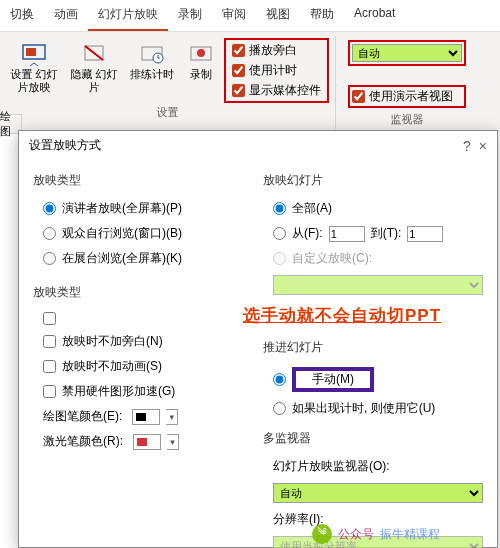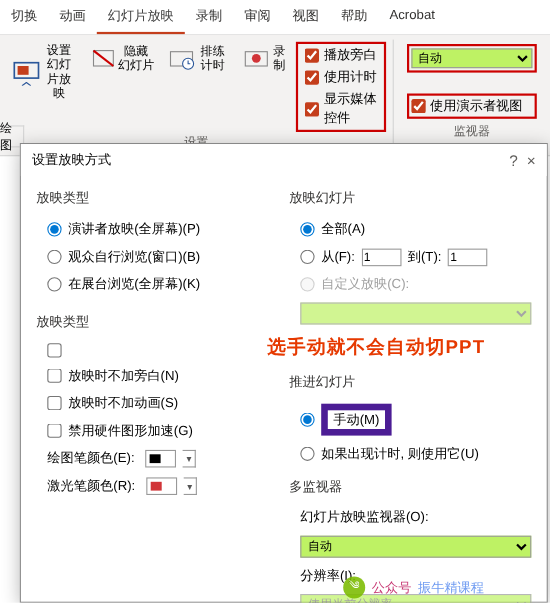"设置 幻灯片放映" .rib-btn { flex-direction: row -> column }
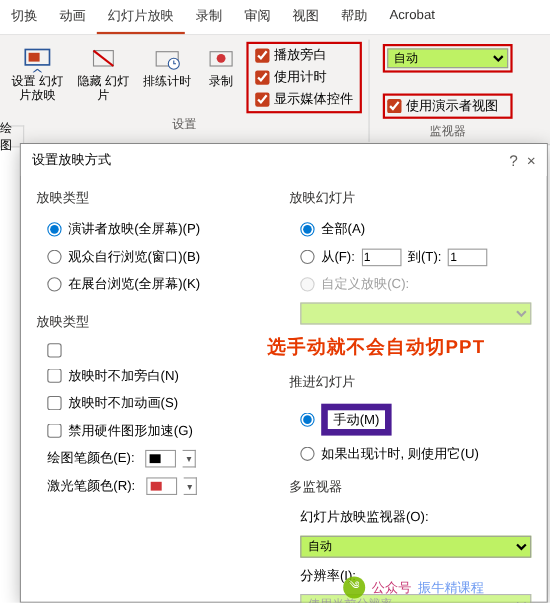"选手动就不会自动切PPT" .callout { text-decoration: none -> underline }
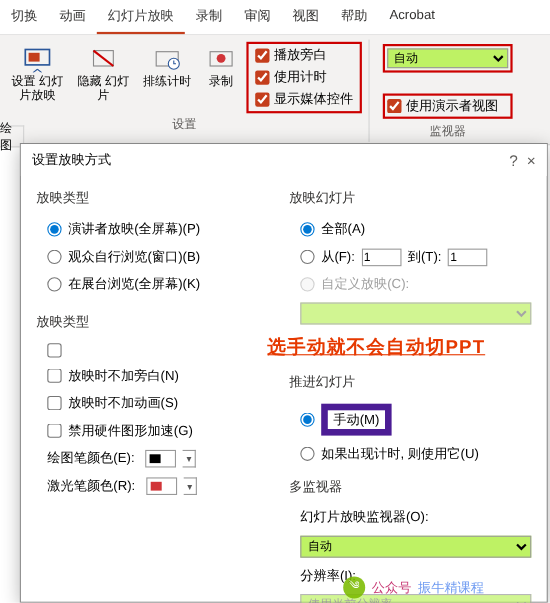"手动(M)" .red-box { border: 6px solid #4c1d95 -> 4px solid #4c1d95; padding: 0 5px -> 0 16px }
